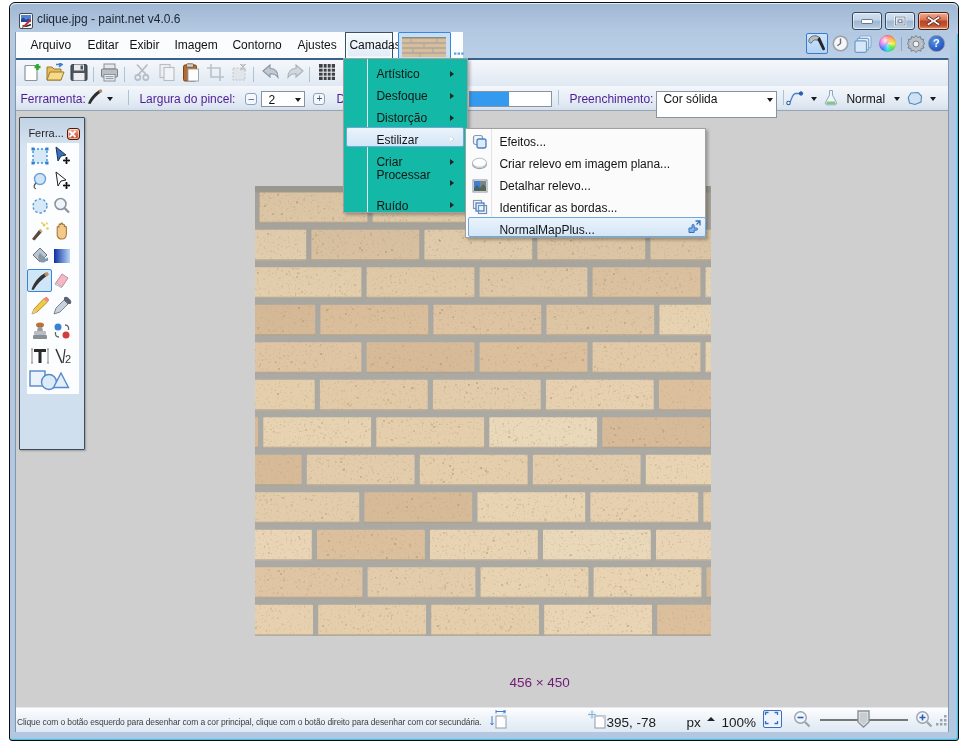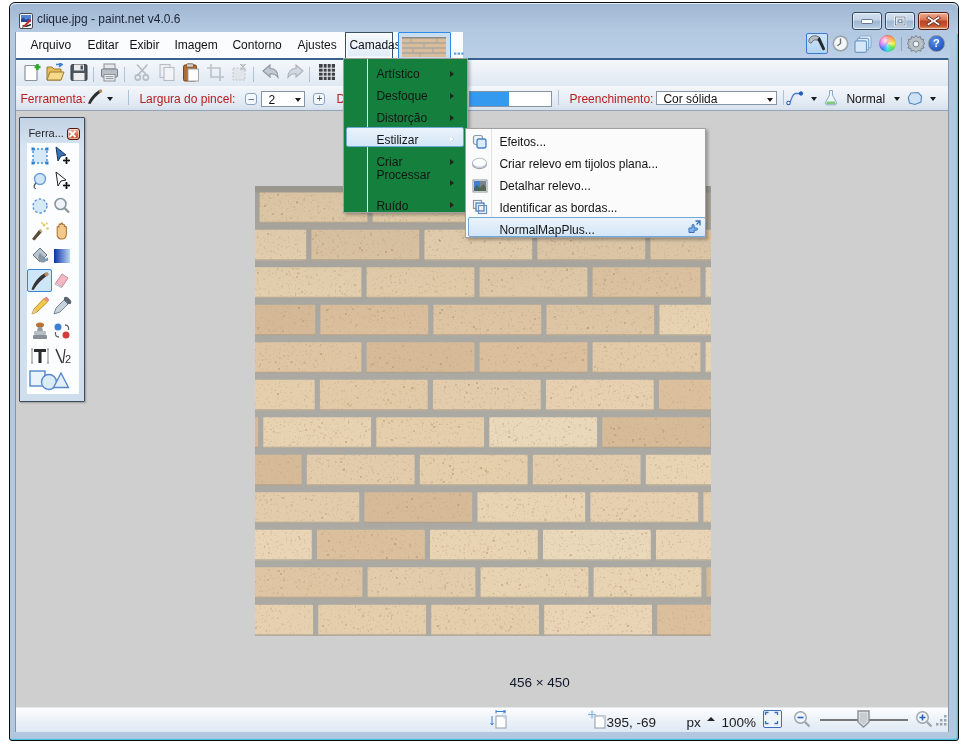"Artístico" #menu1 { background: #15803d -> #14b8a6 }
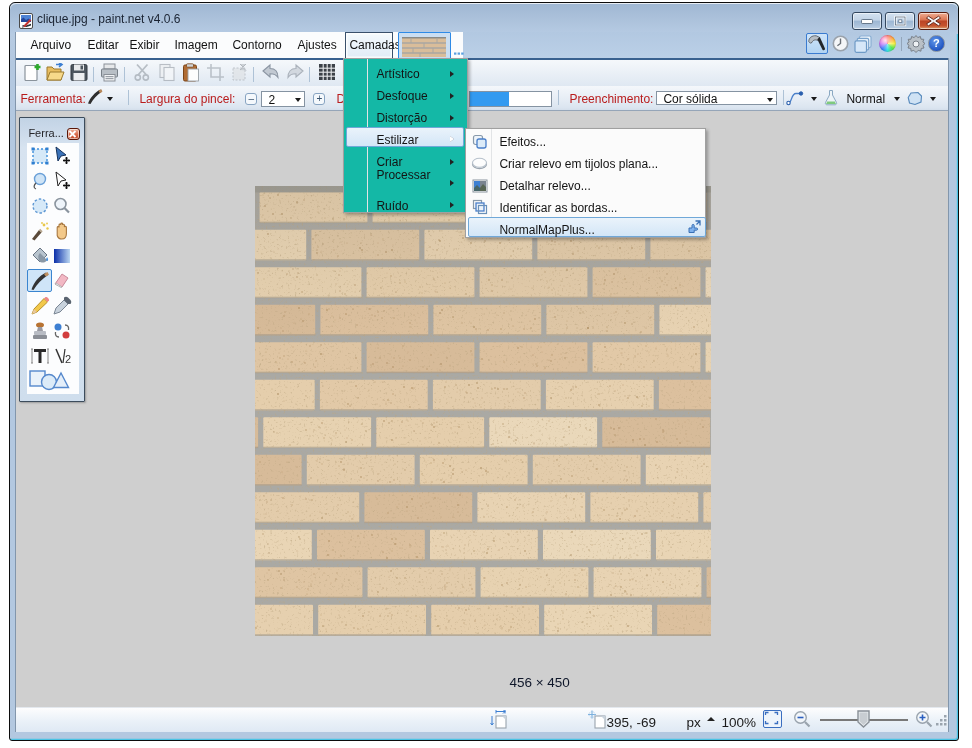"Ferramenta:" .tlabel { color: #b91c1c -> #4c1d95 }
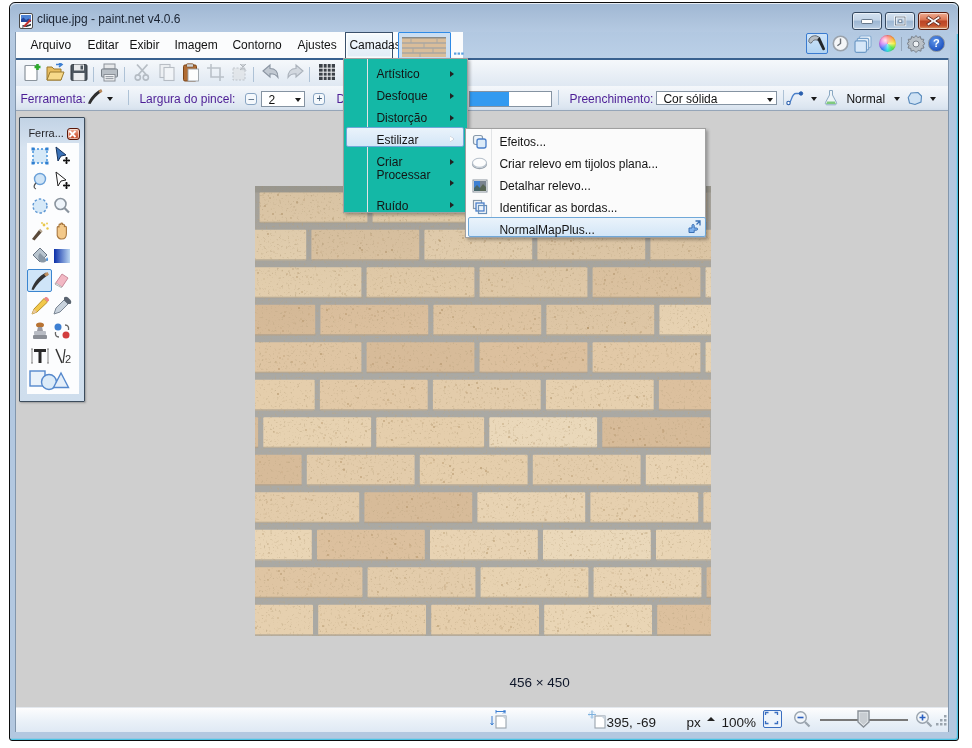"Cor sólida" div.combo { height: 14px -> 27px }
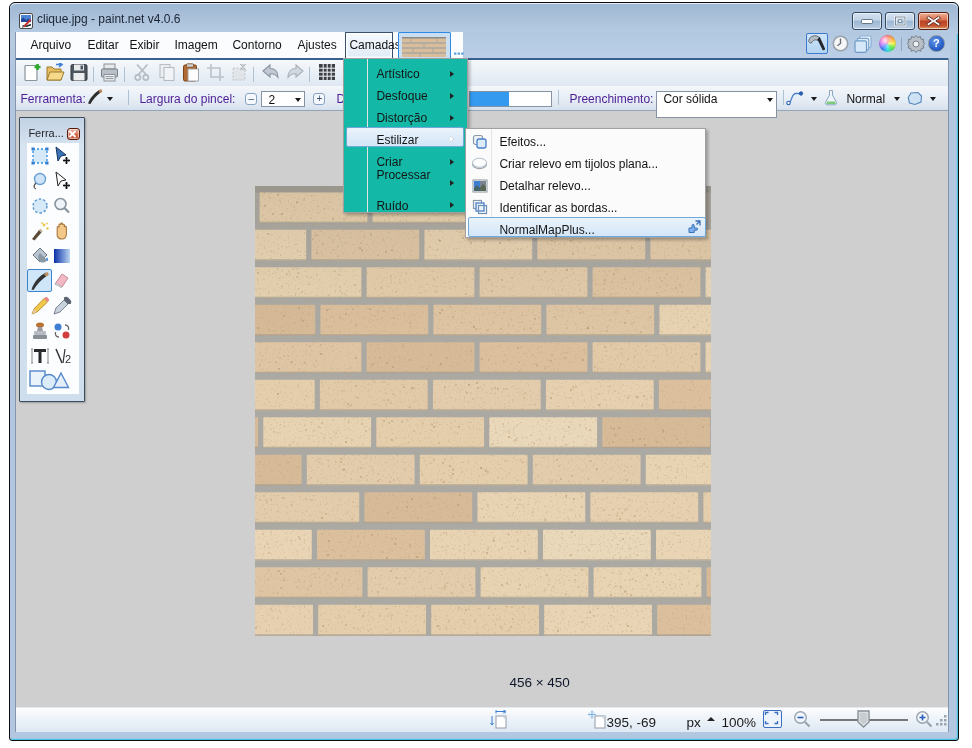"Ferra..." #palette { height: 285px -> 333px }
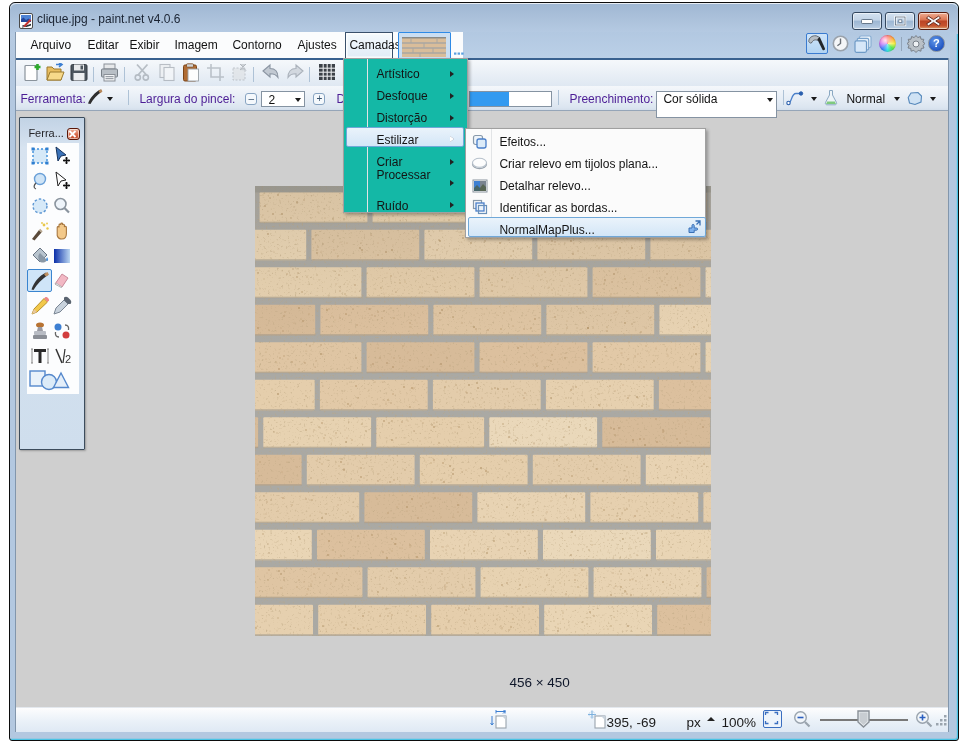"Criar relevo em tijolos plana..." div.m2item { text: tijolos -> imagem }
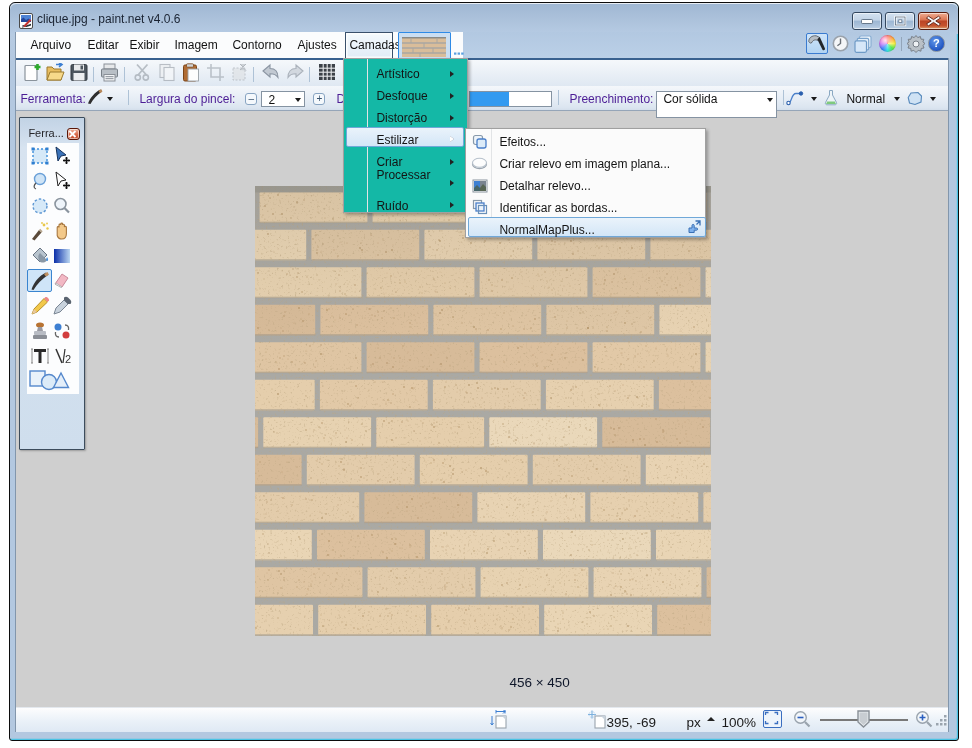"456 × 450" div.abs { color: #0f172a -> #701a75 }
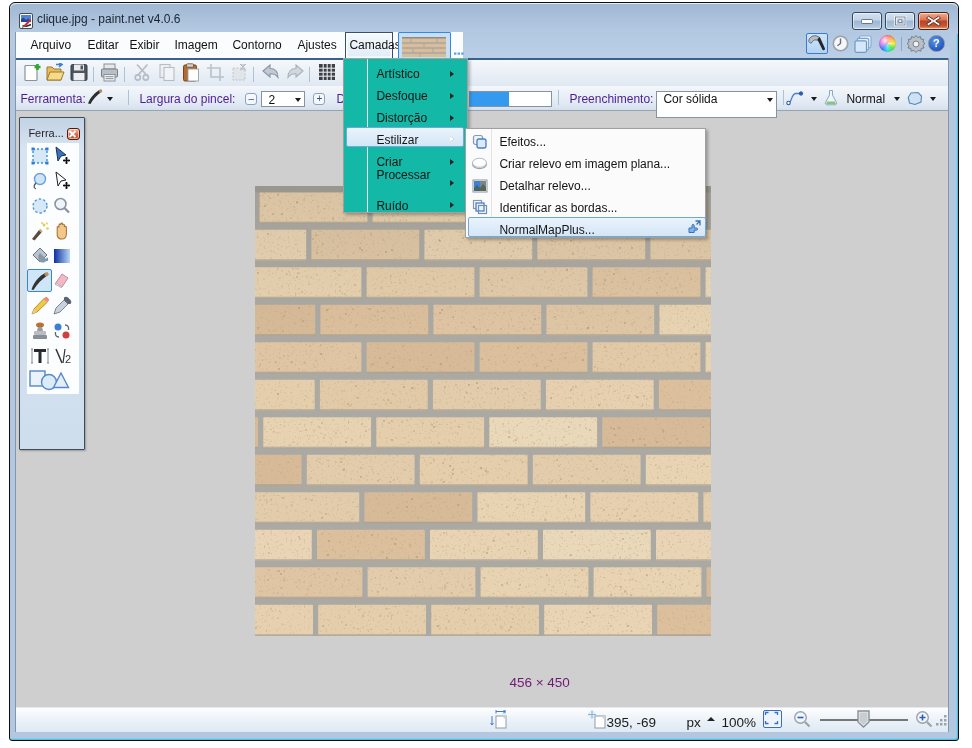"Clique com o botão esquerdo" div.abs { html: none -> <div>Clique com o botão esquerdo para desenhar com a cor principal, clique com o botão direito para desenhar com cor secundária.</div> }
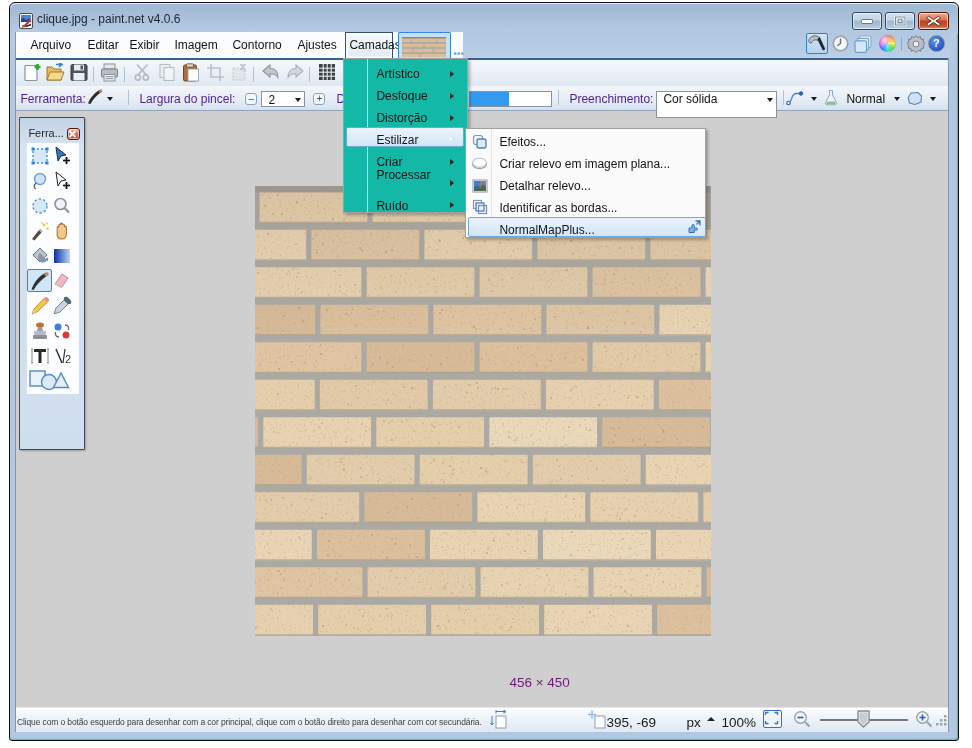"395, -69" div.abs { text: -69 -> -78 }
